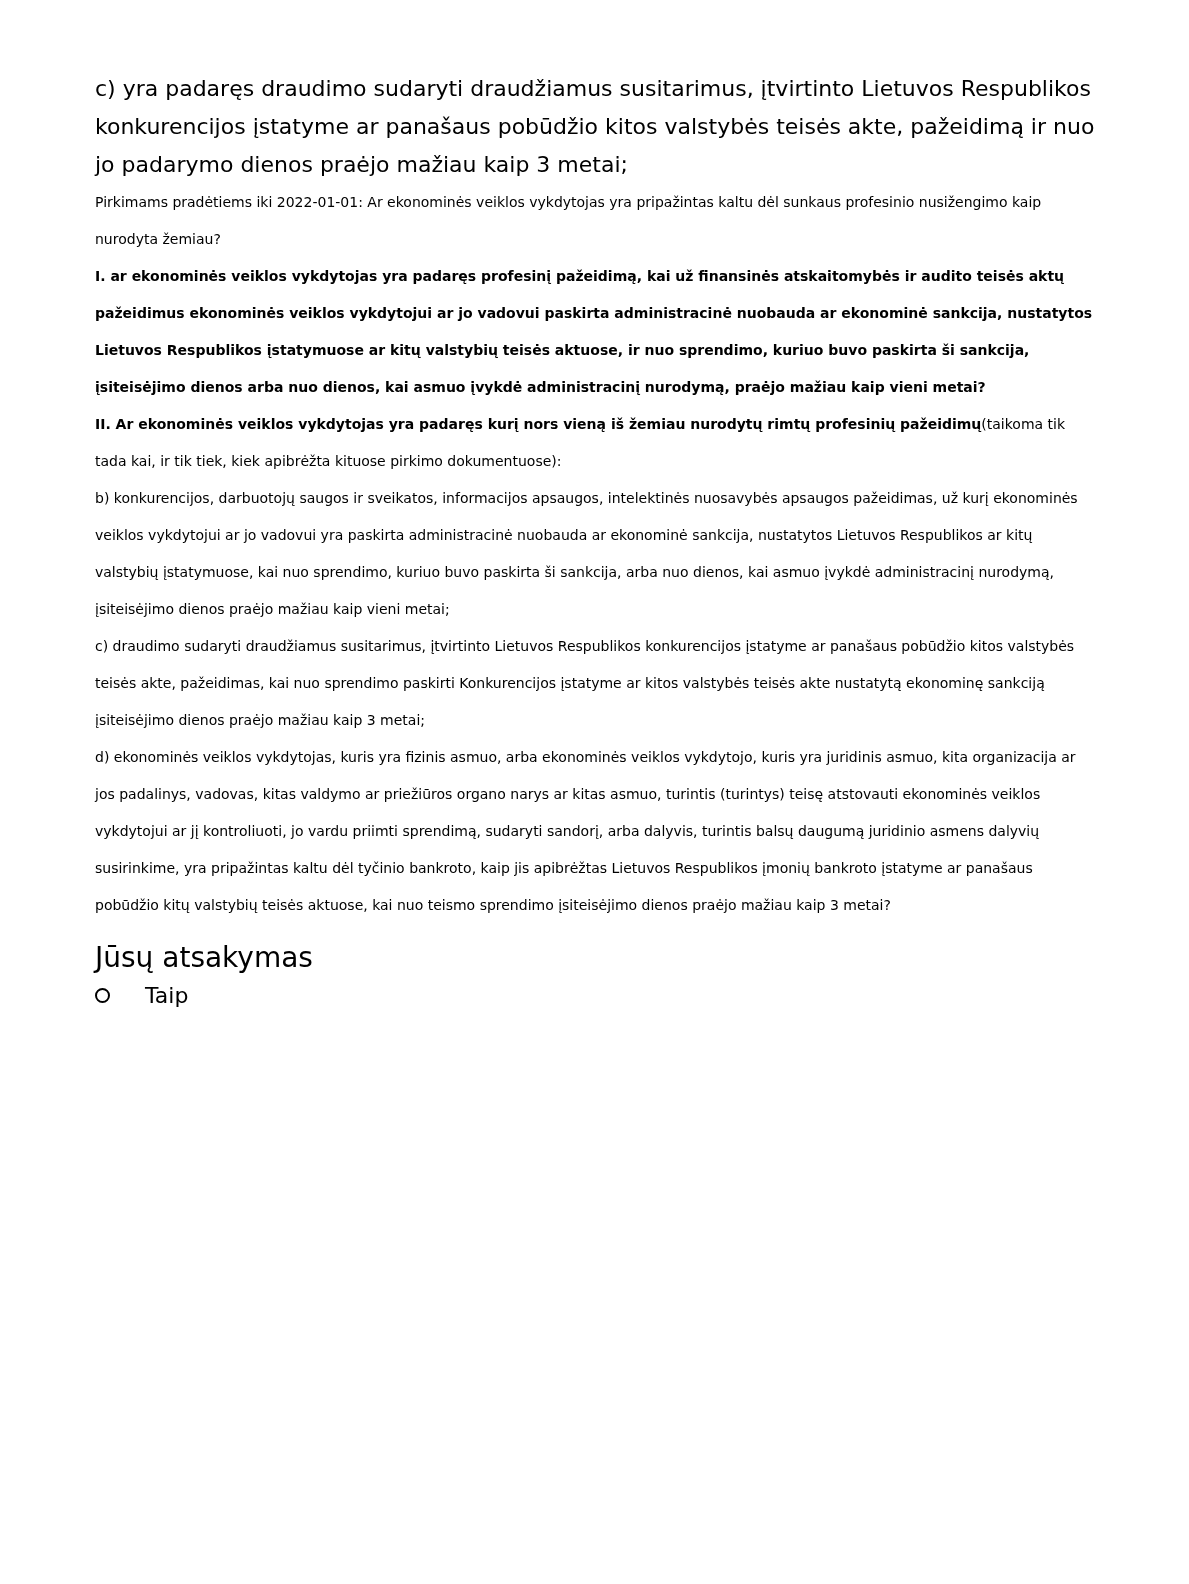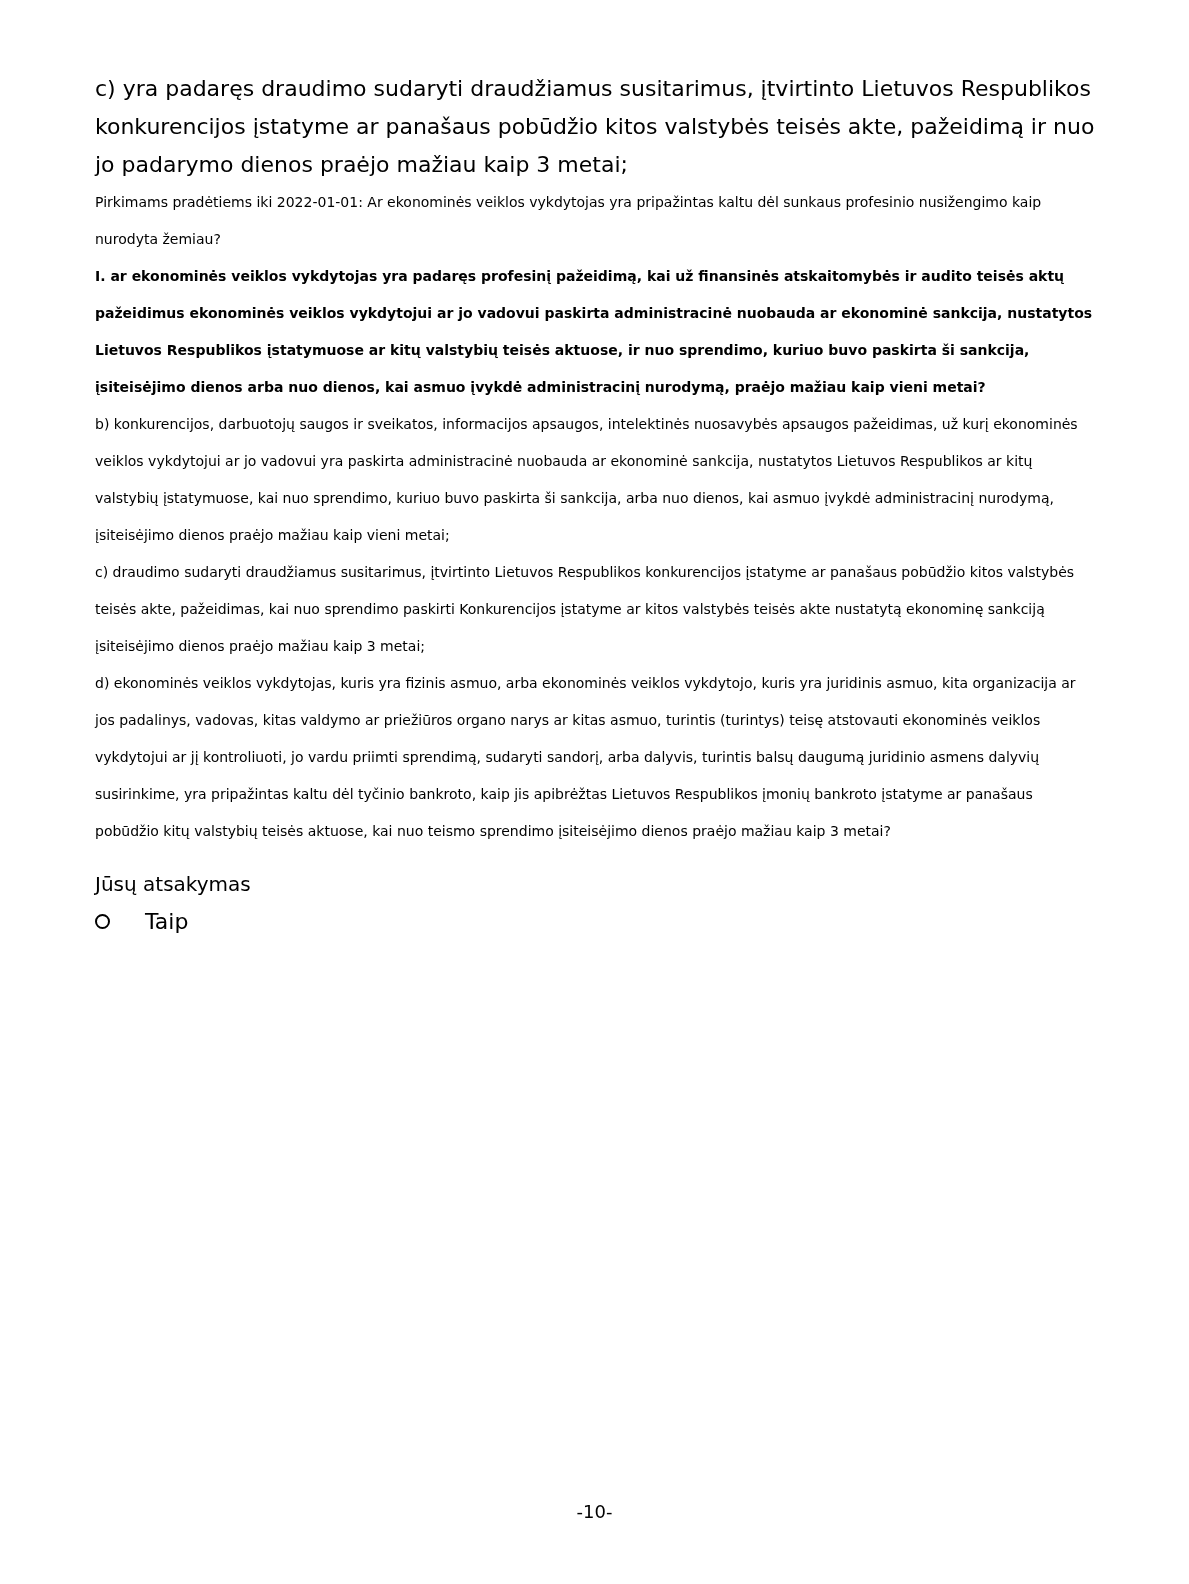"II. Ar ekonominės veiklos vykdytojas" div.para { html: none -> <div><span>II. Ar ekonominės veiklos vykdytojas yra padaręs kurį nors vieną iš žemiau nurodytų rimtų profesinių pažeidimų</span><span>(taikoma tik tada kai, ir tik tiek, kiek apibrėžta kituose pirkimo dokumentuose):</span></div> }
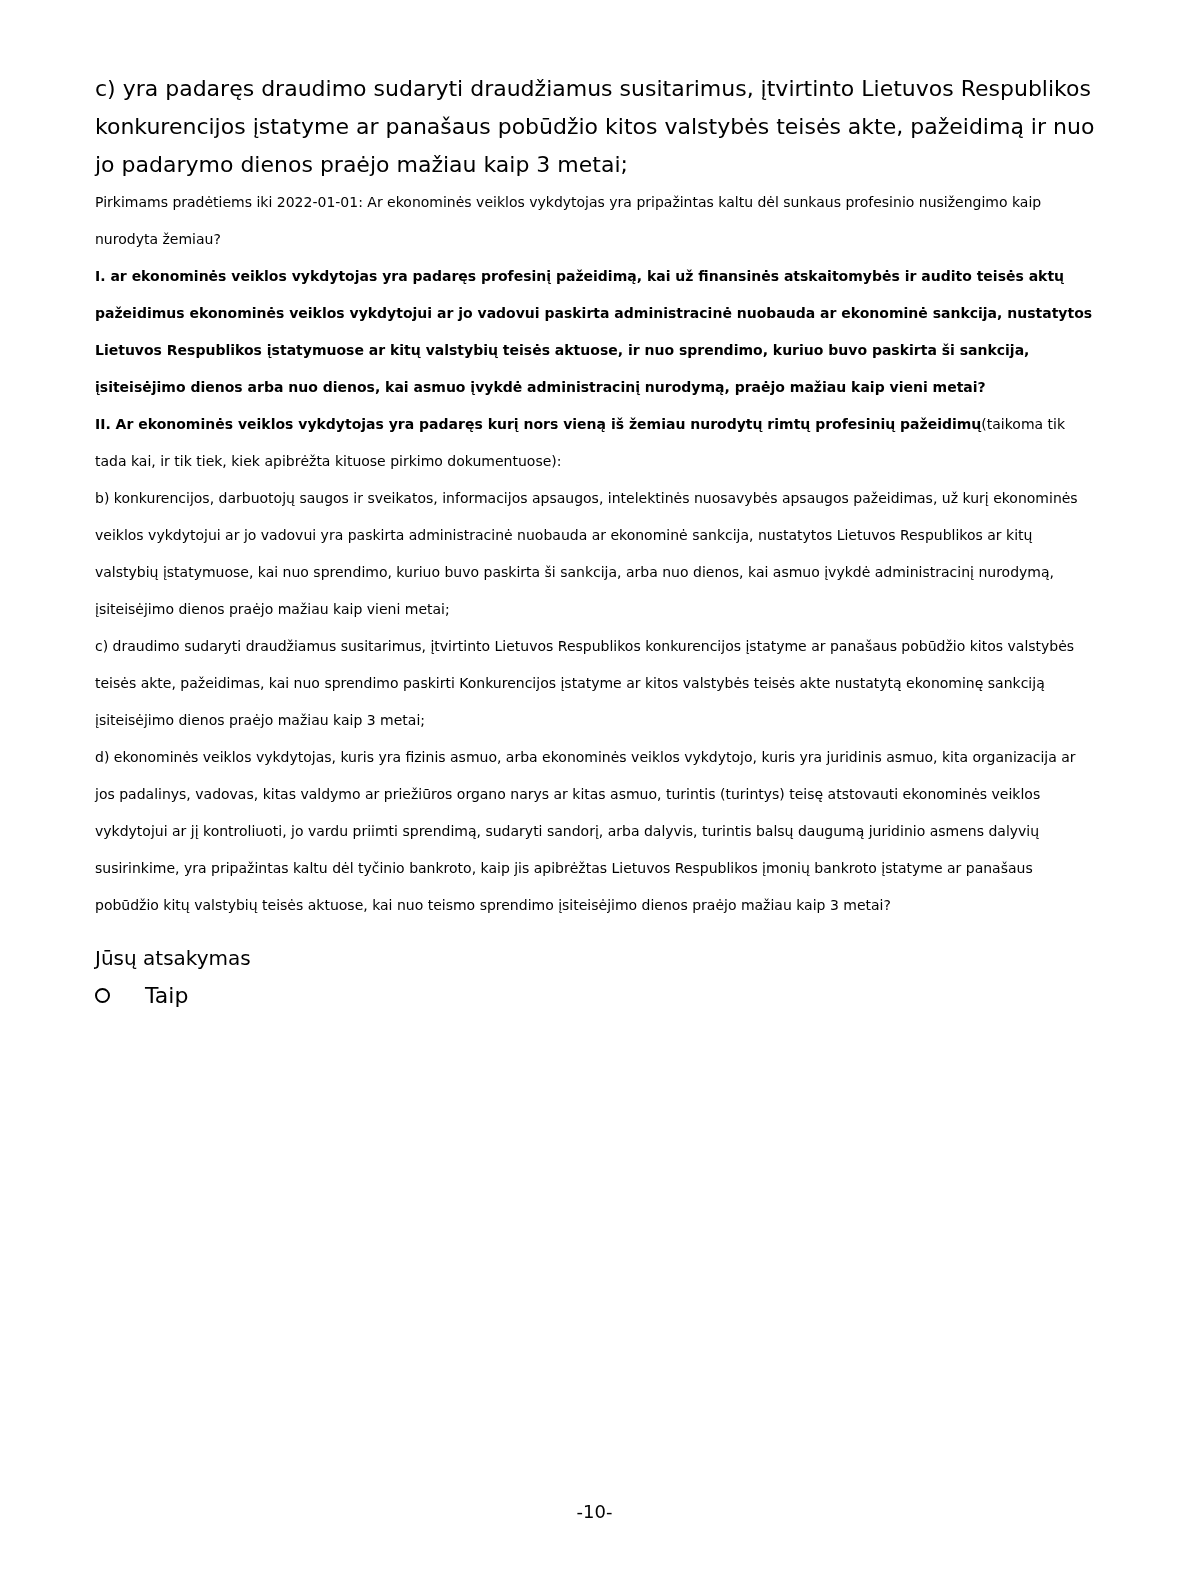"Jūsų atsakymas" .answer-title { font-size: 20px -> 28px }
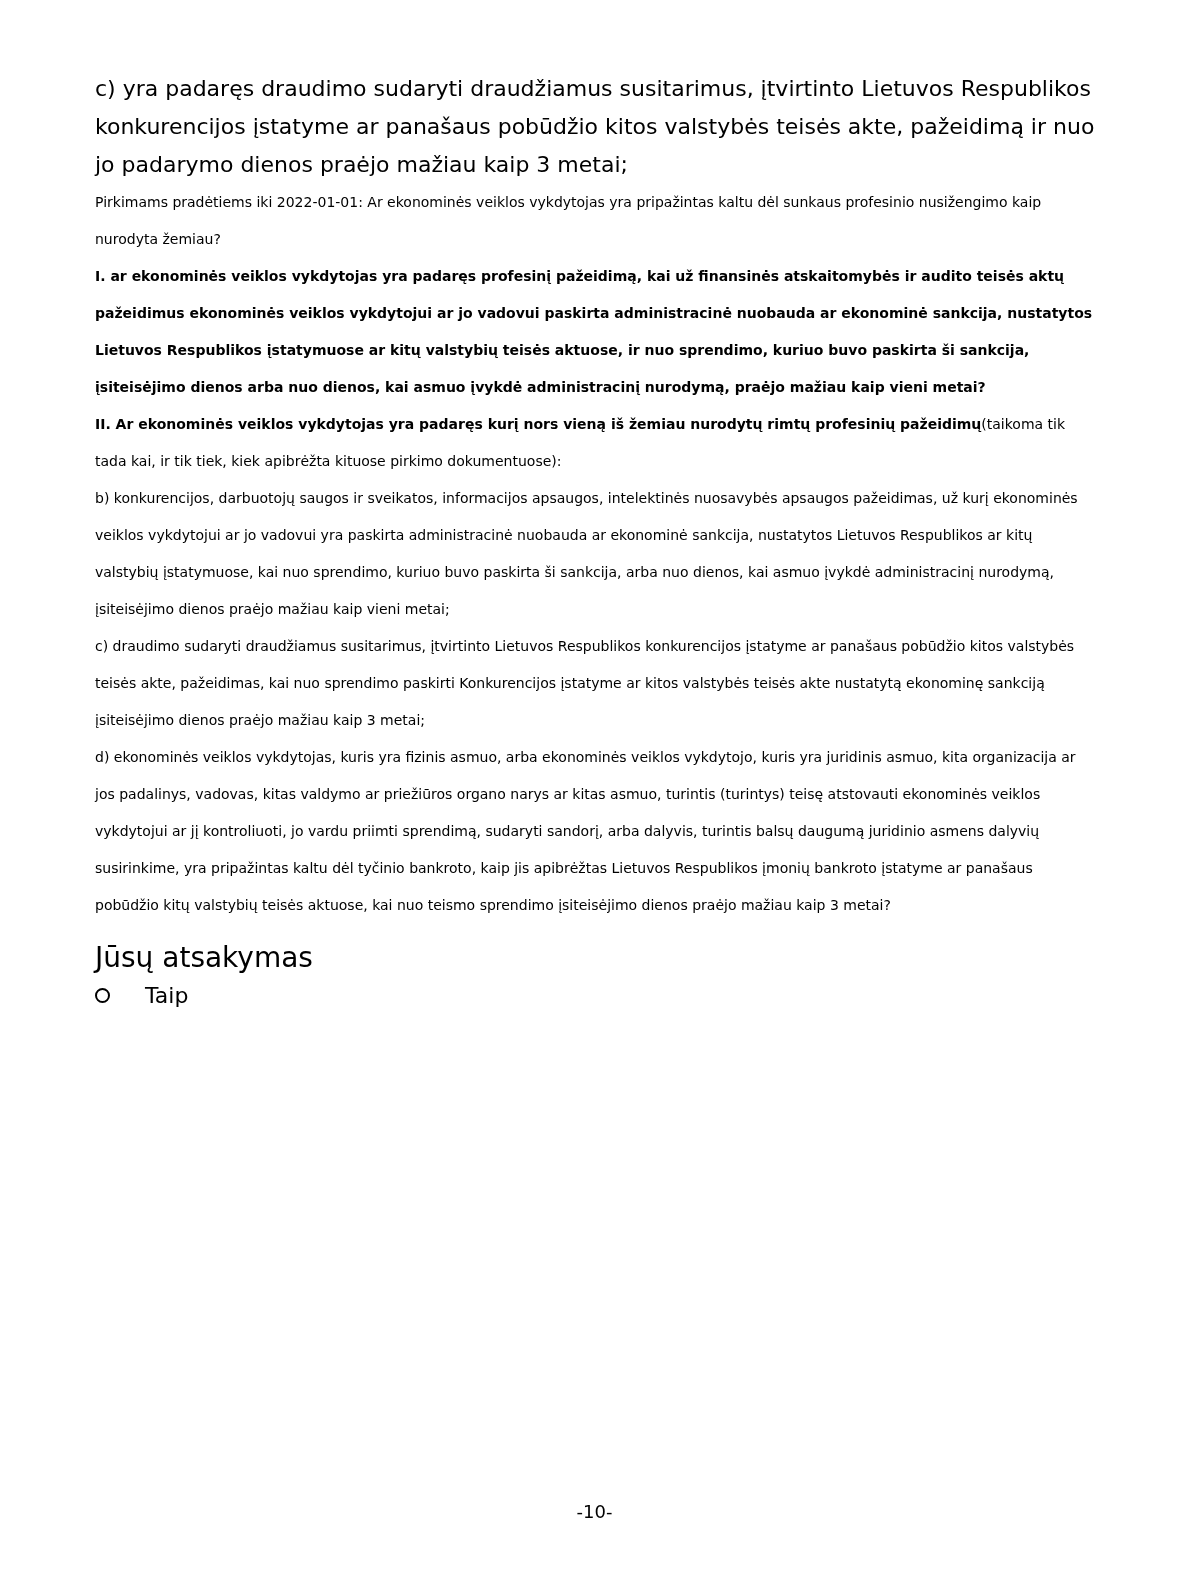"-10-" div.footer { html: <div>-10-</div> -> none }
